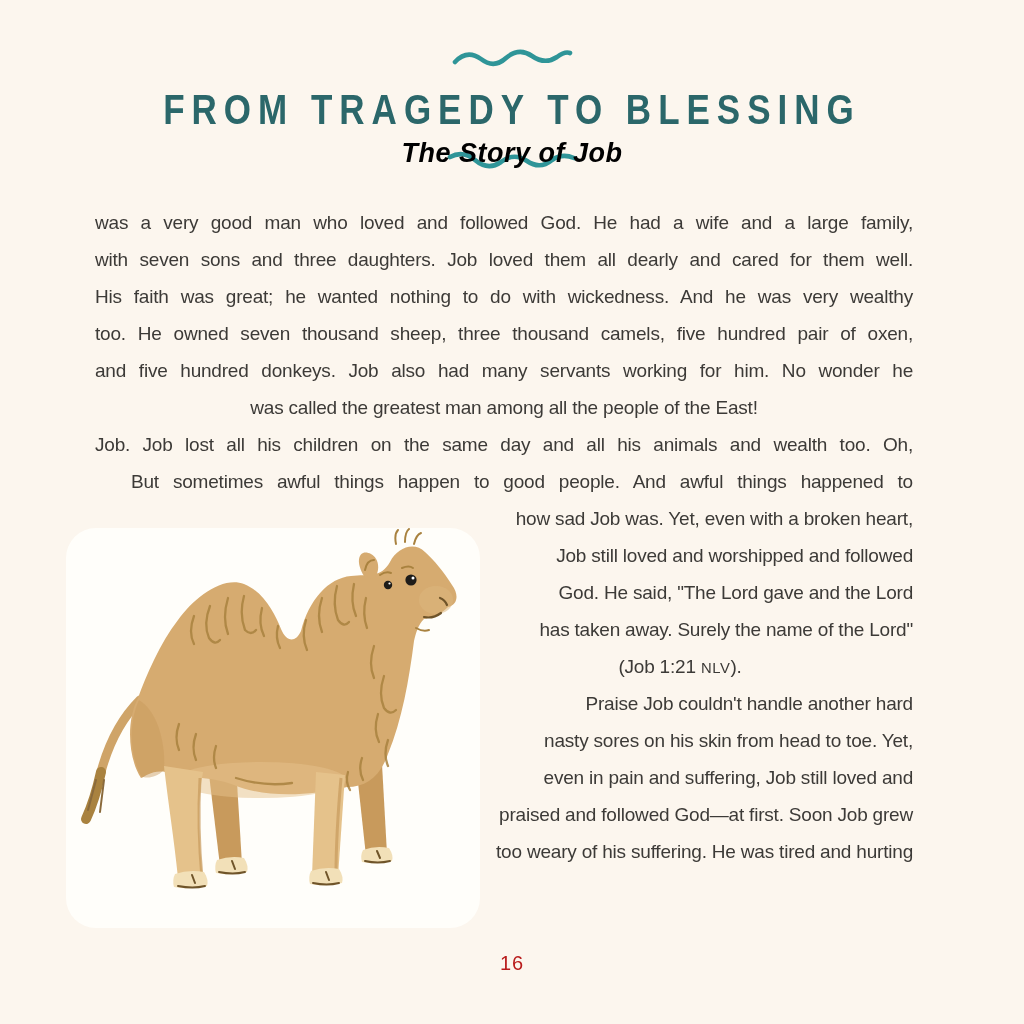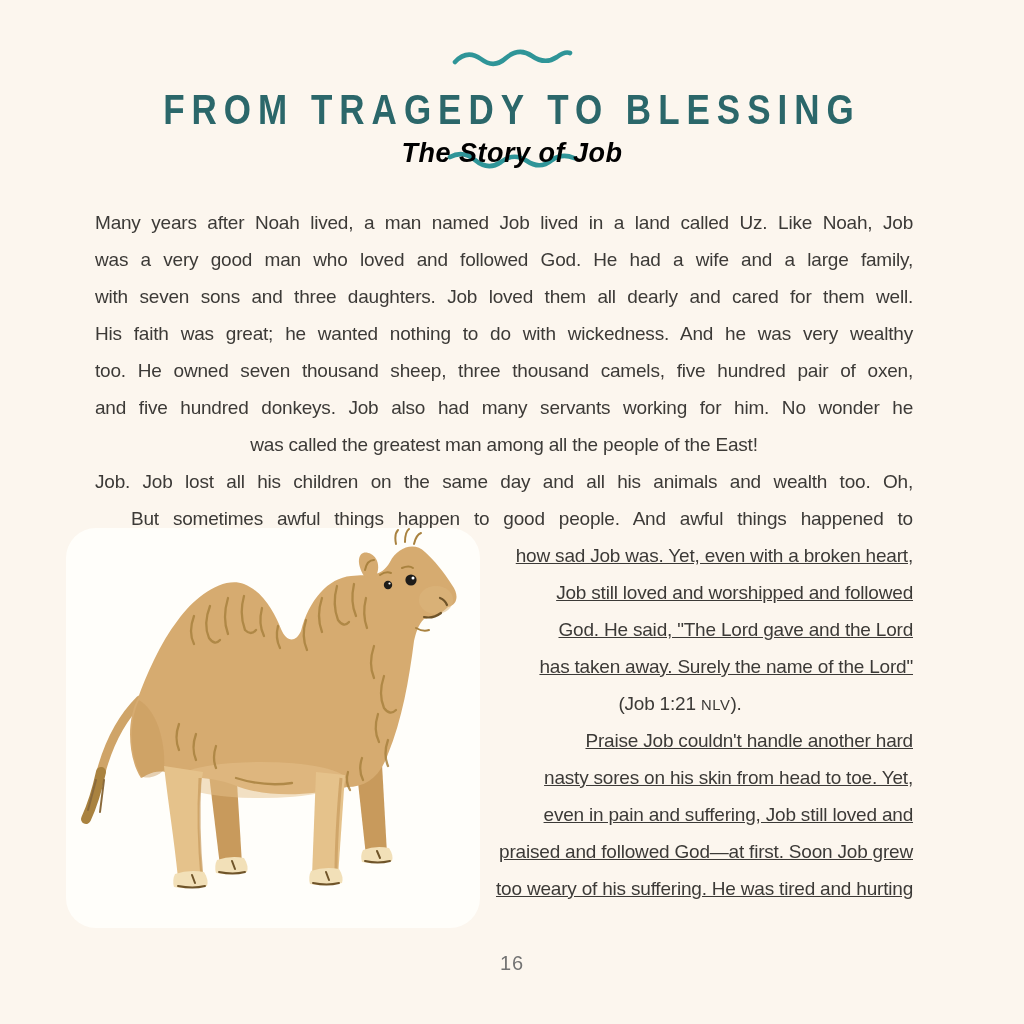"Many years after Noah lived," div.ln { html: <div>Many years after Noah lived, a man named Job lived in a land called Uz. Like Noah, Job</div> -> none }
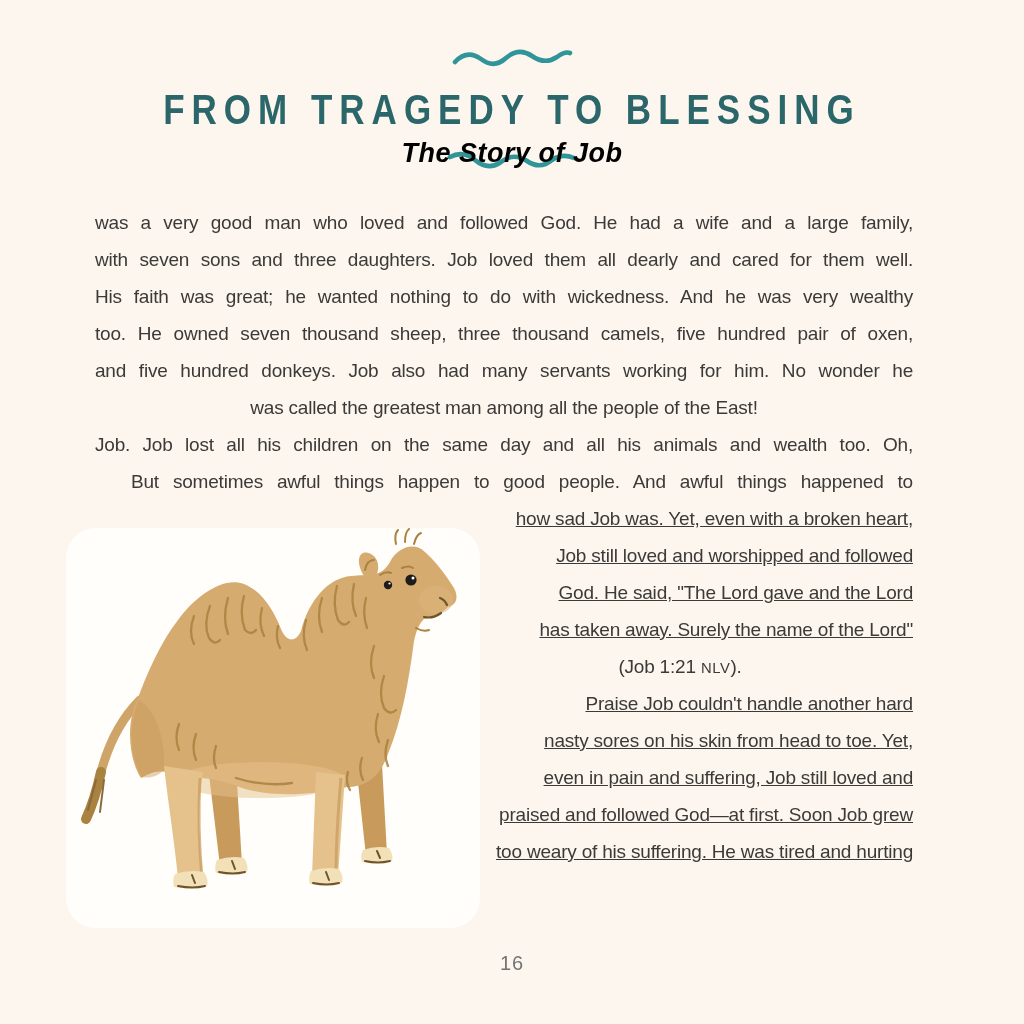"how sad Job was. Yet," .ln.r { text-decoration: underline -> none }
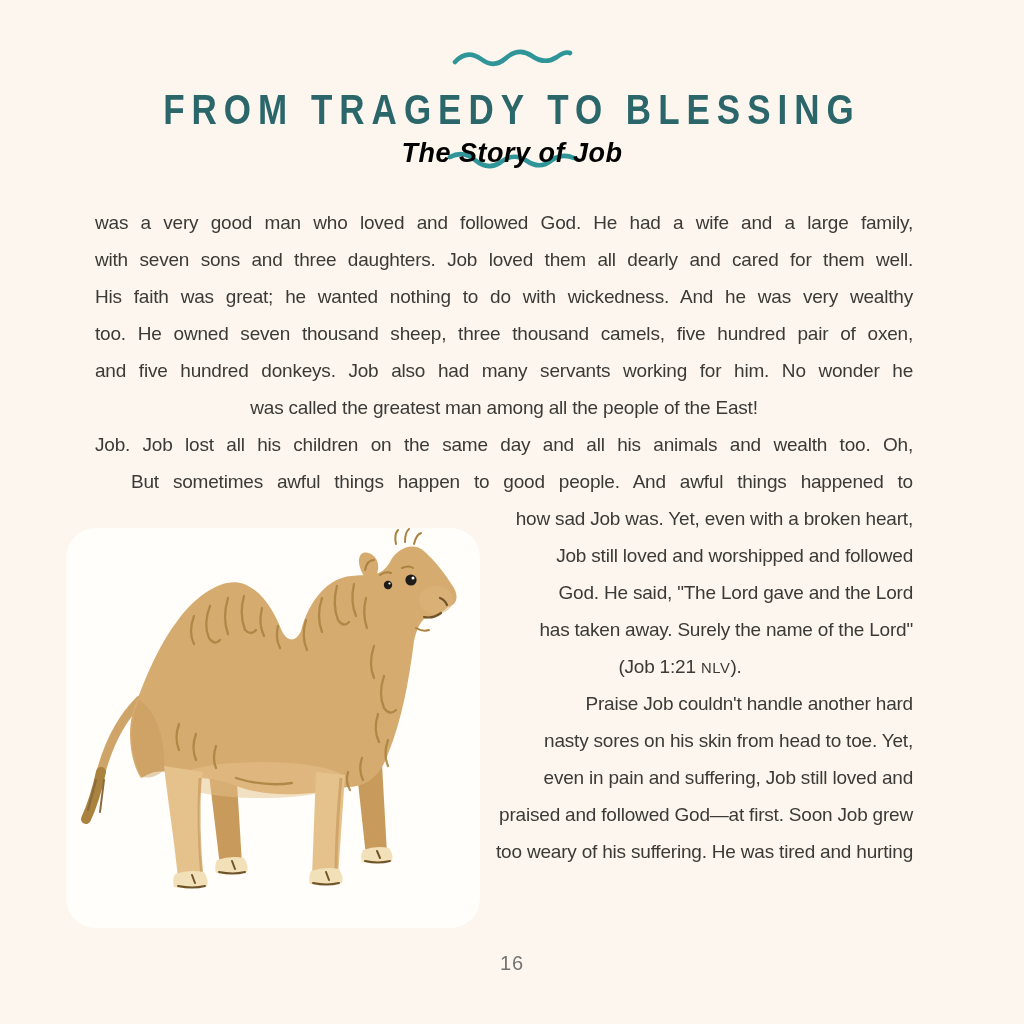"16" .page-number { color: #737373 -> #b91c1c }
